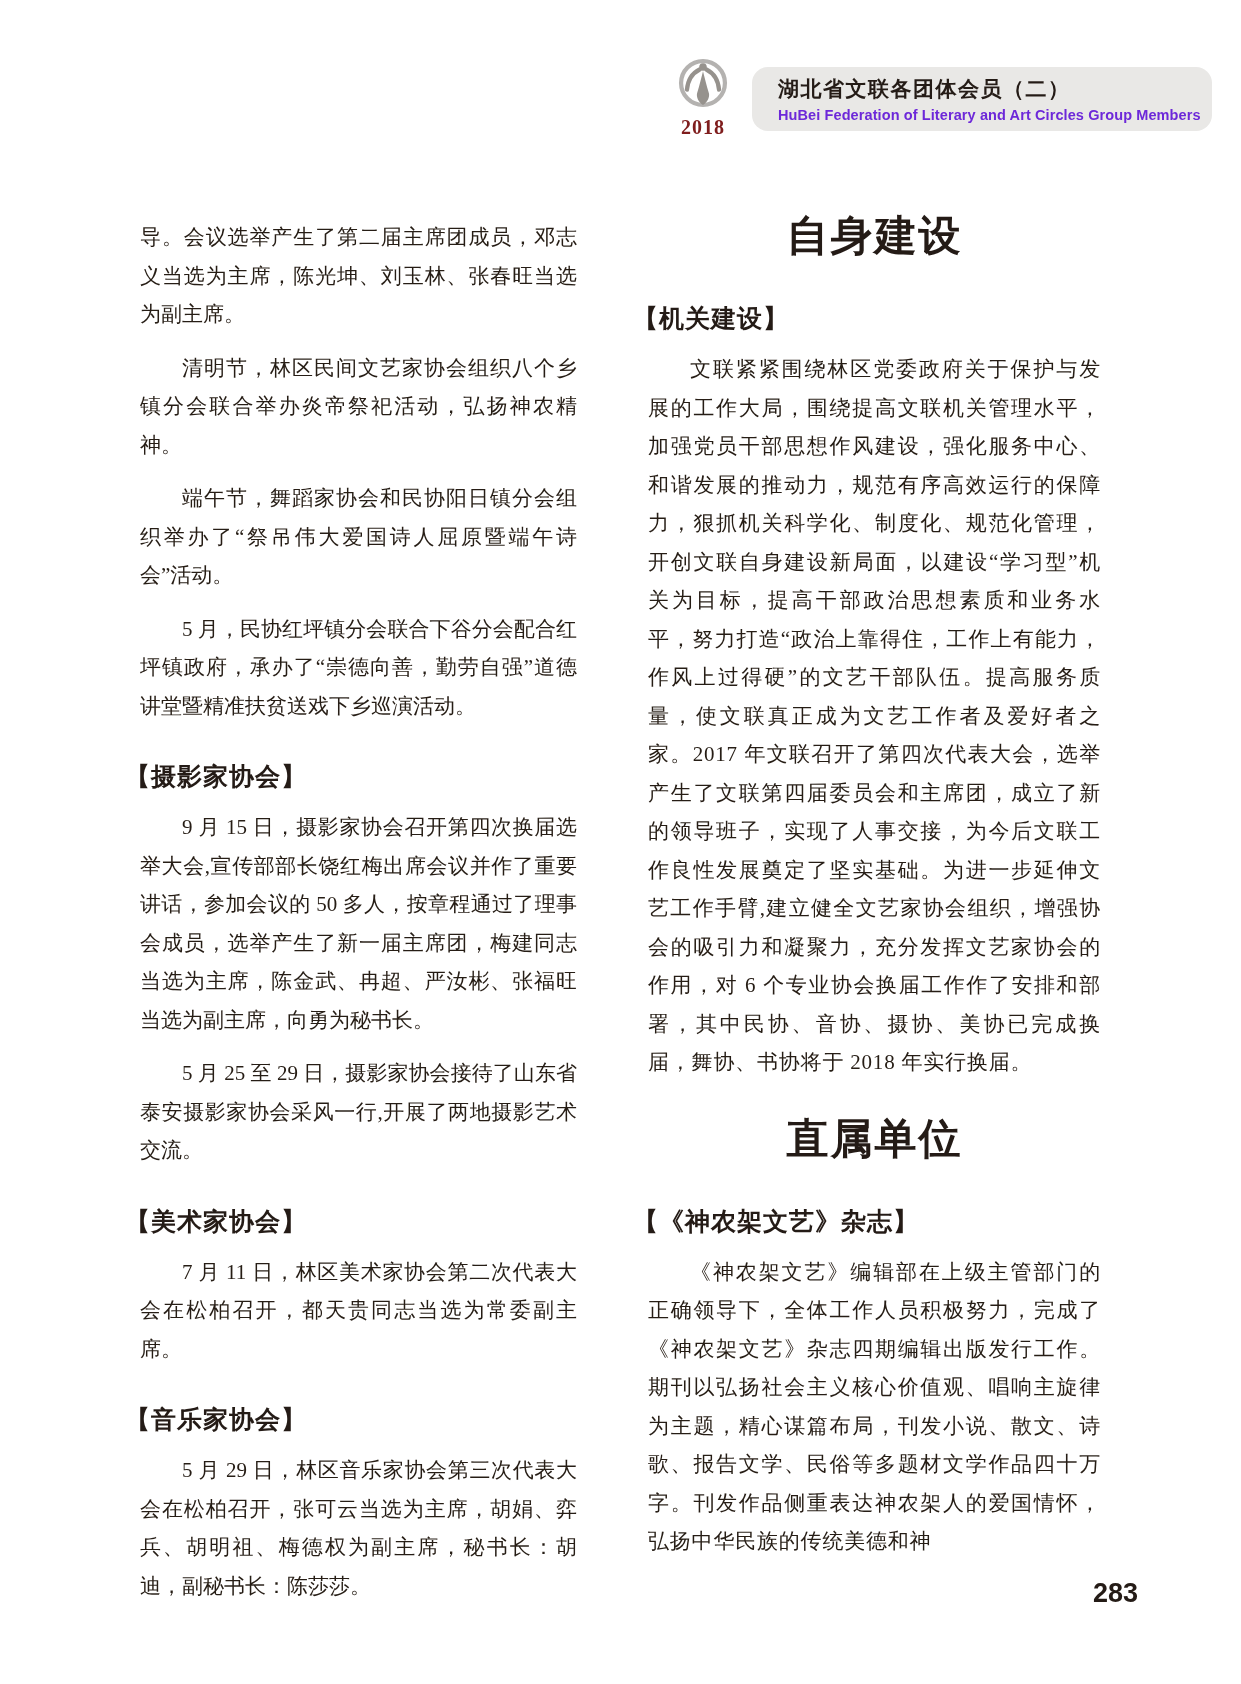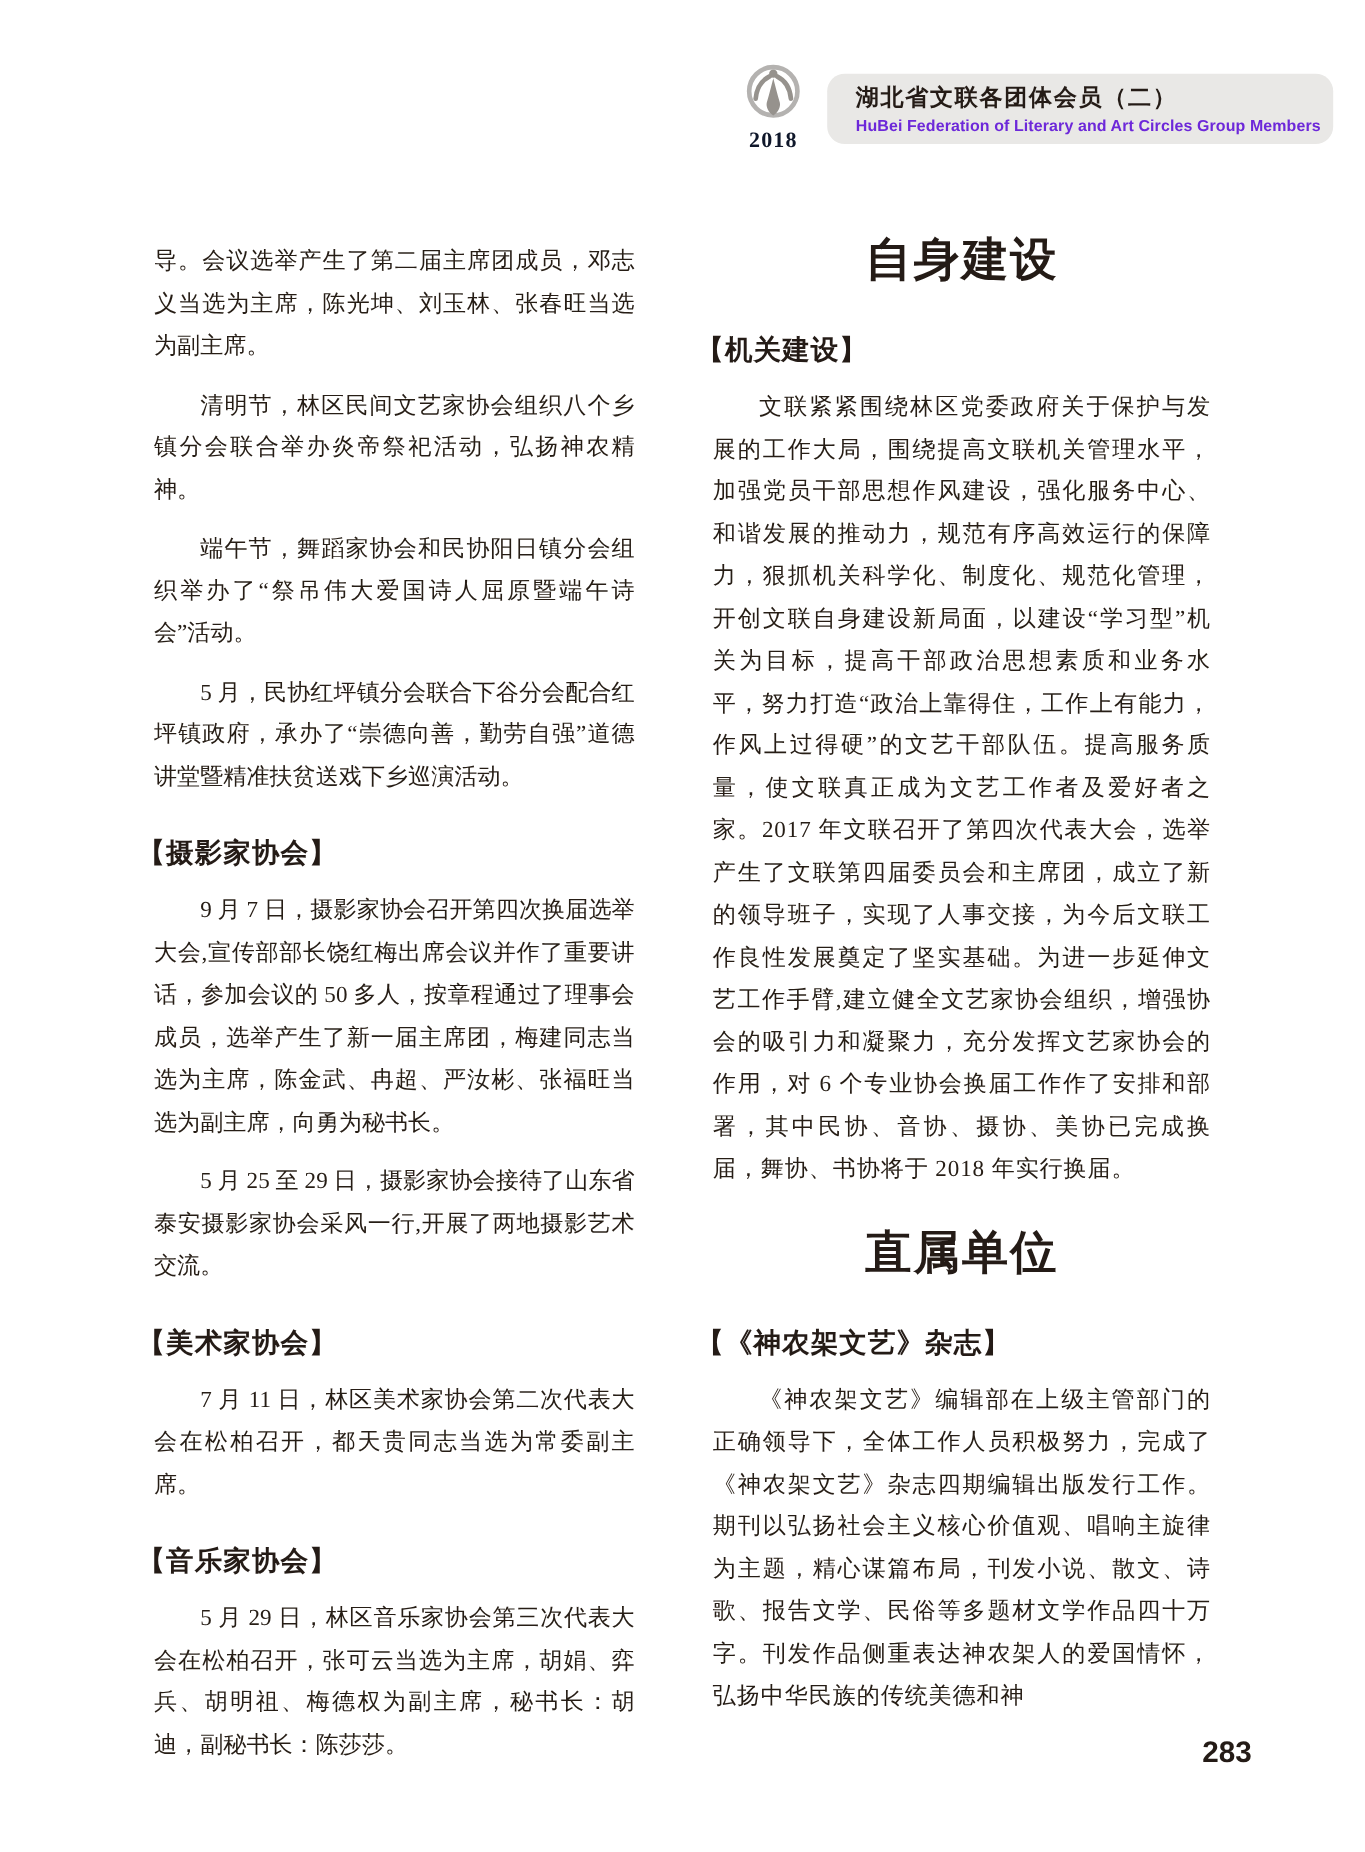"2018" .logo-year { color: #0f172a -> #7f1d1d }
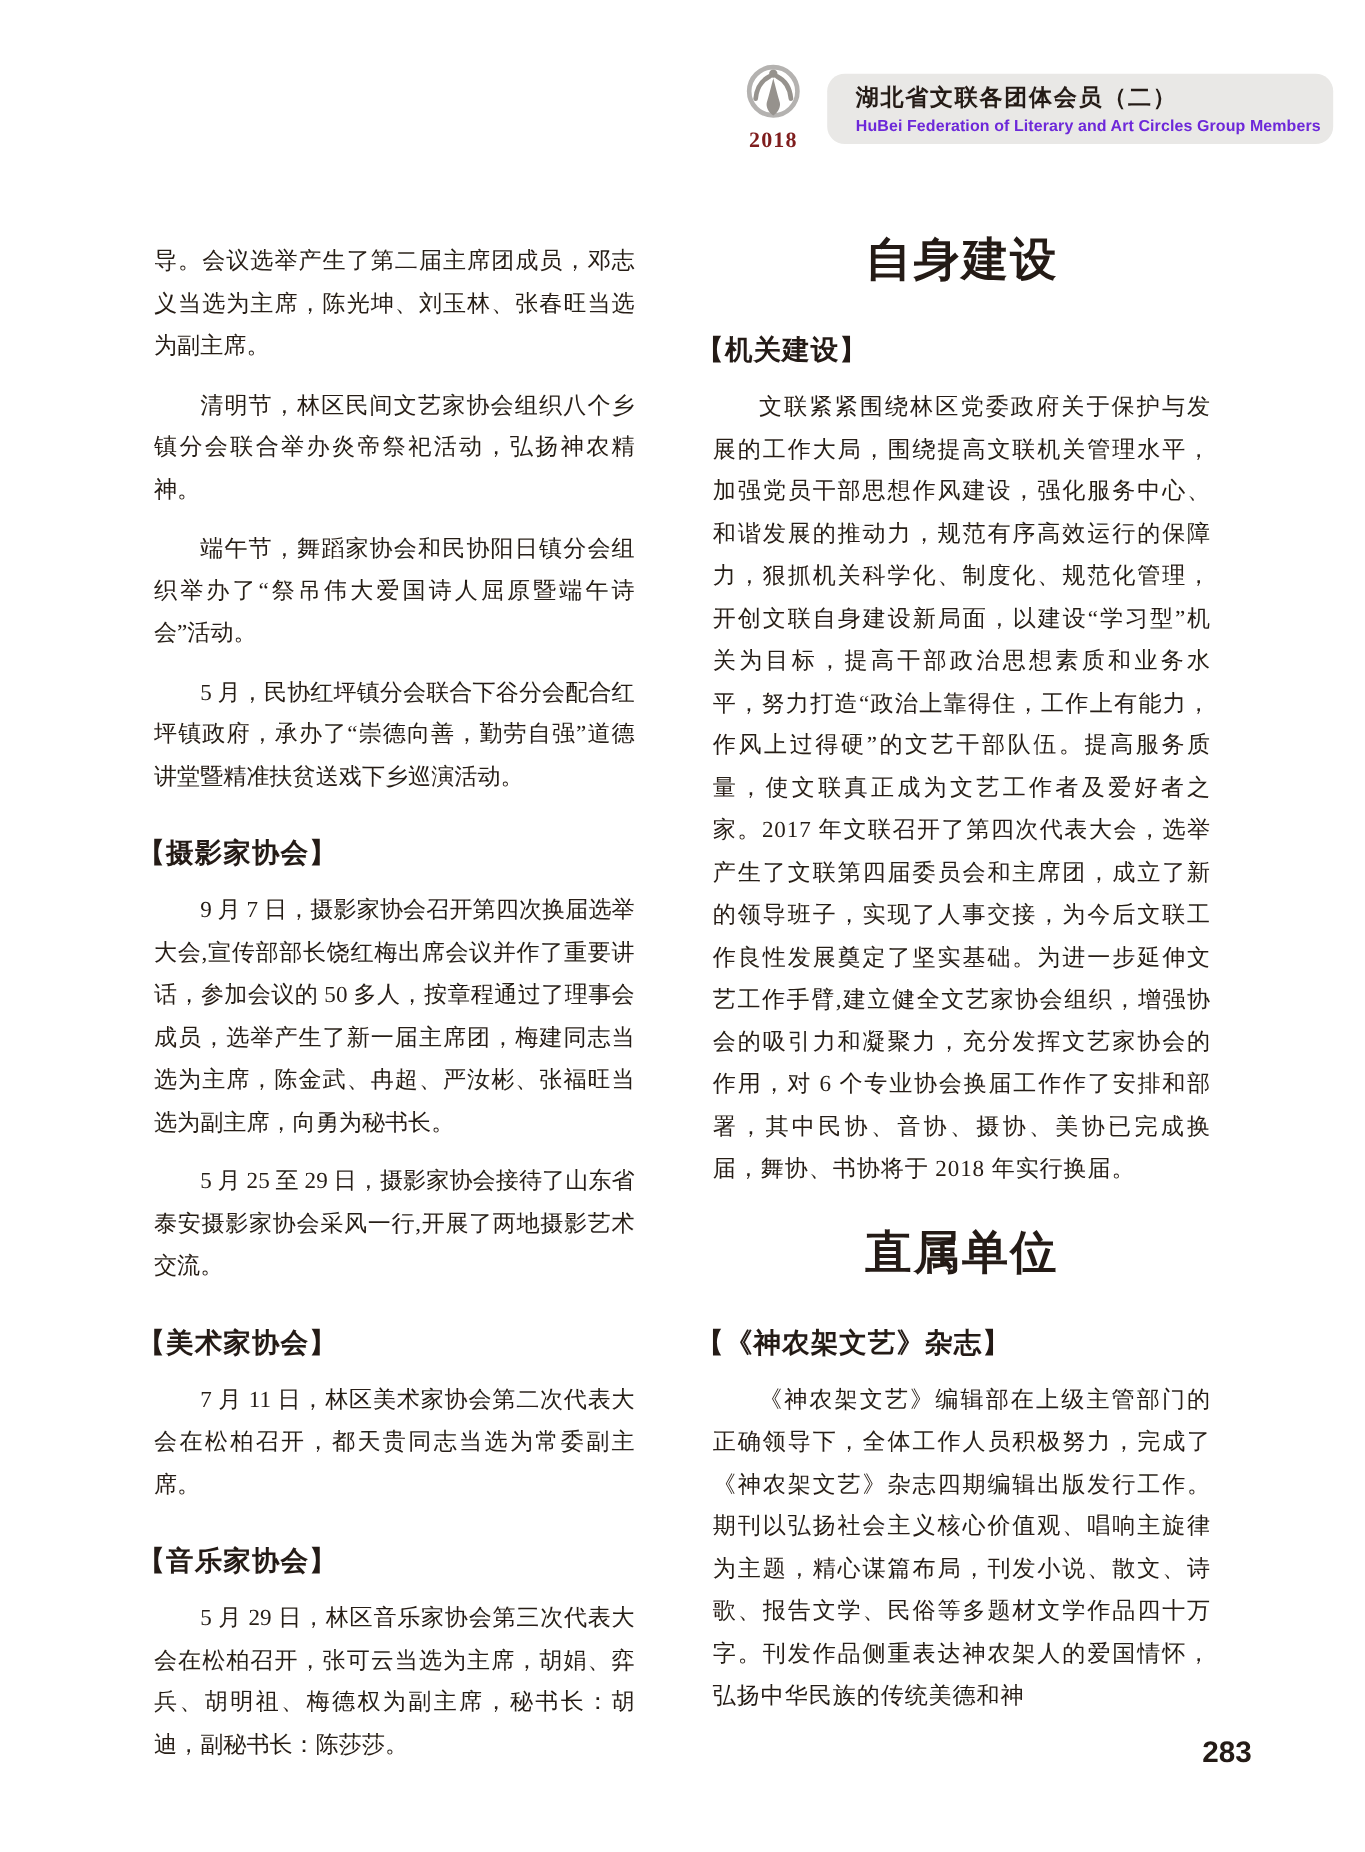"9 月 7" p.body-text { text: 7 -> 15 }
